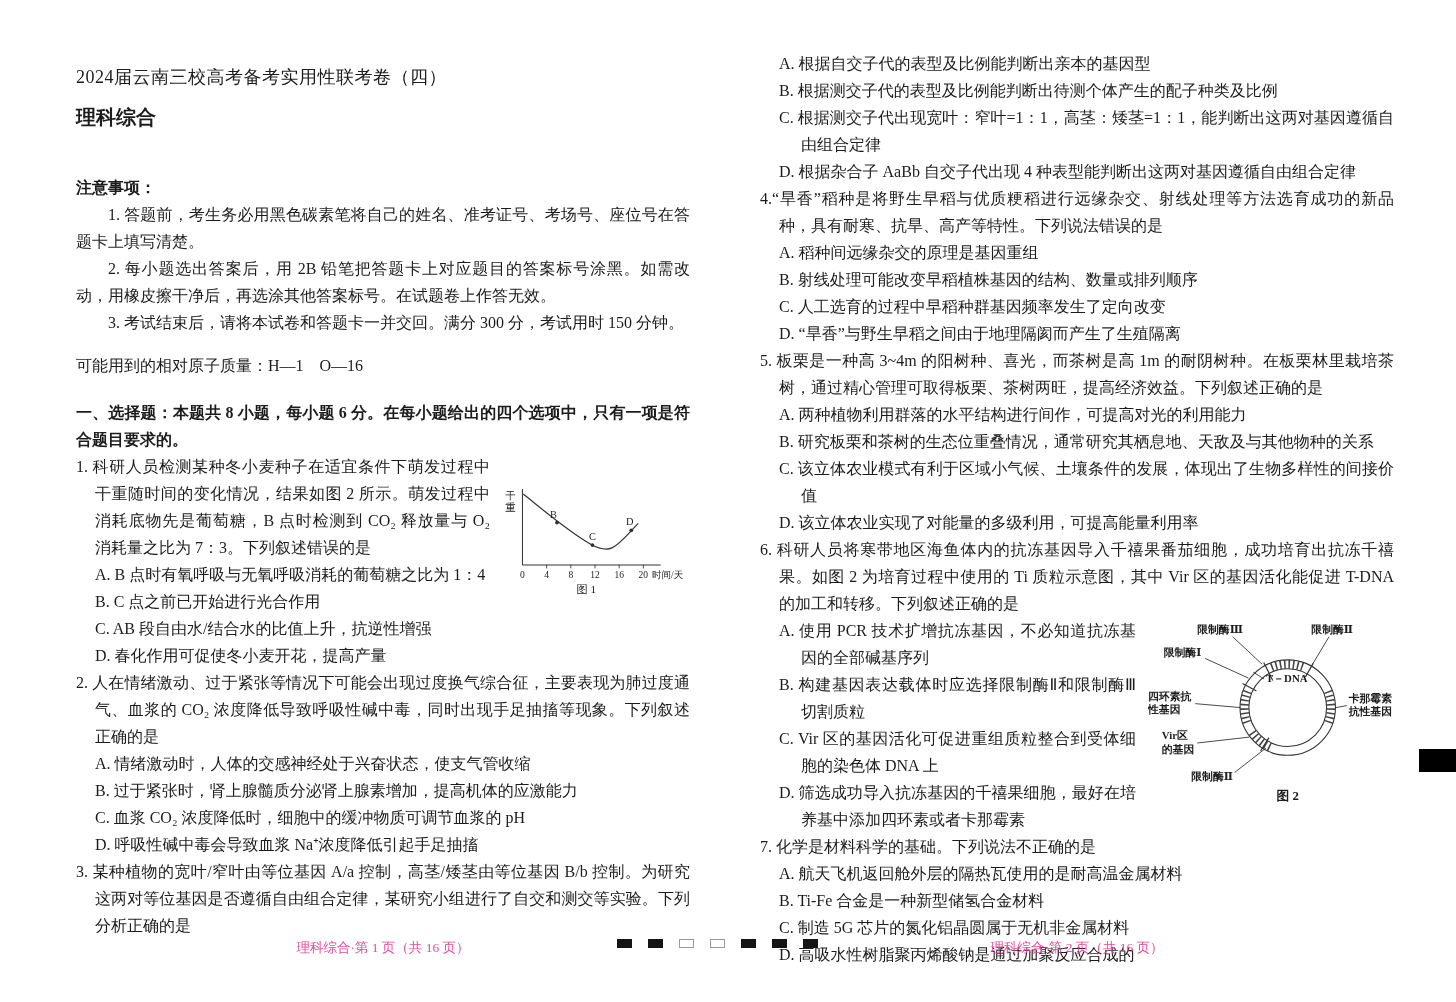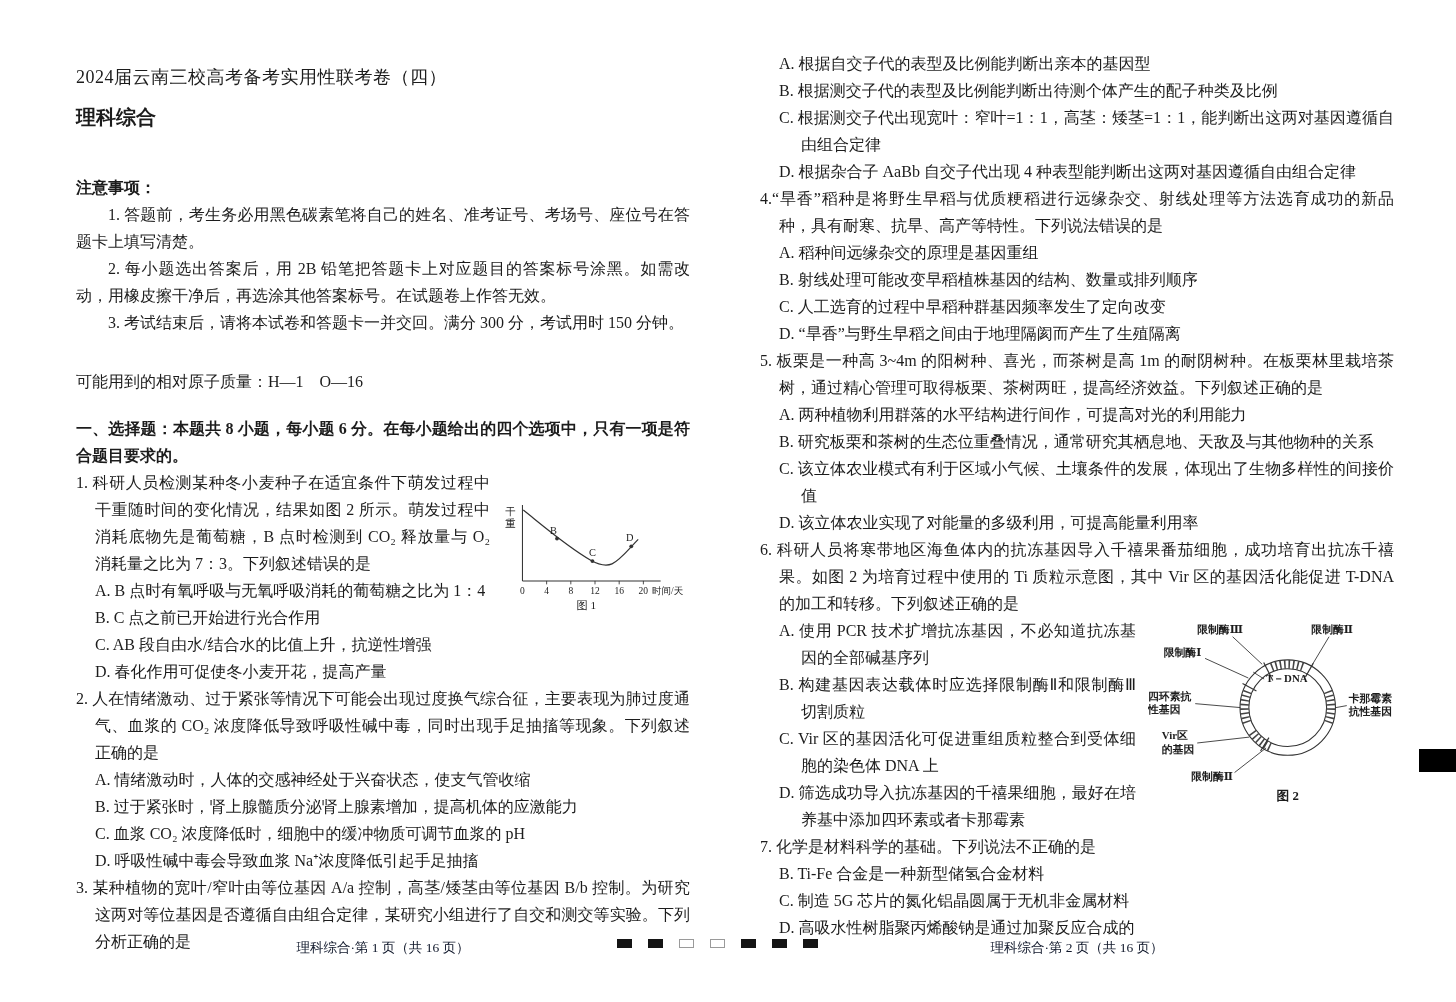"可能用到的相对原子质量：H—1 O—16" p.atomic { margin-top: 32px -> 16px }
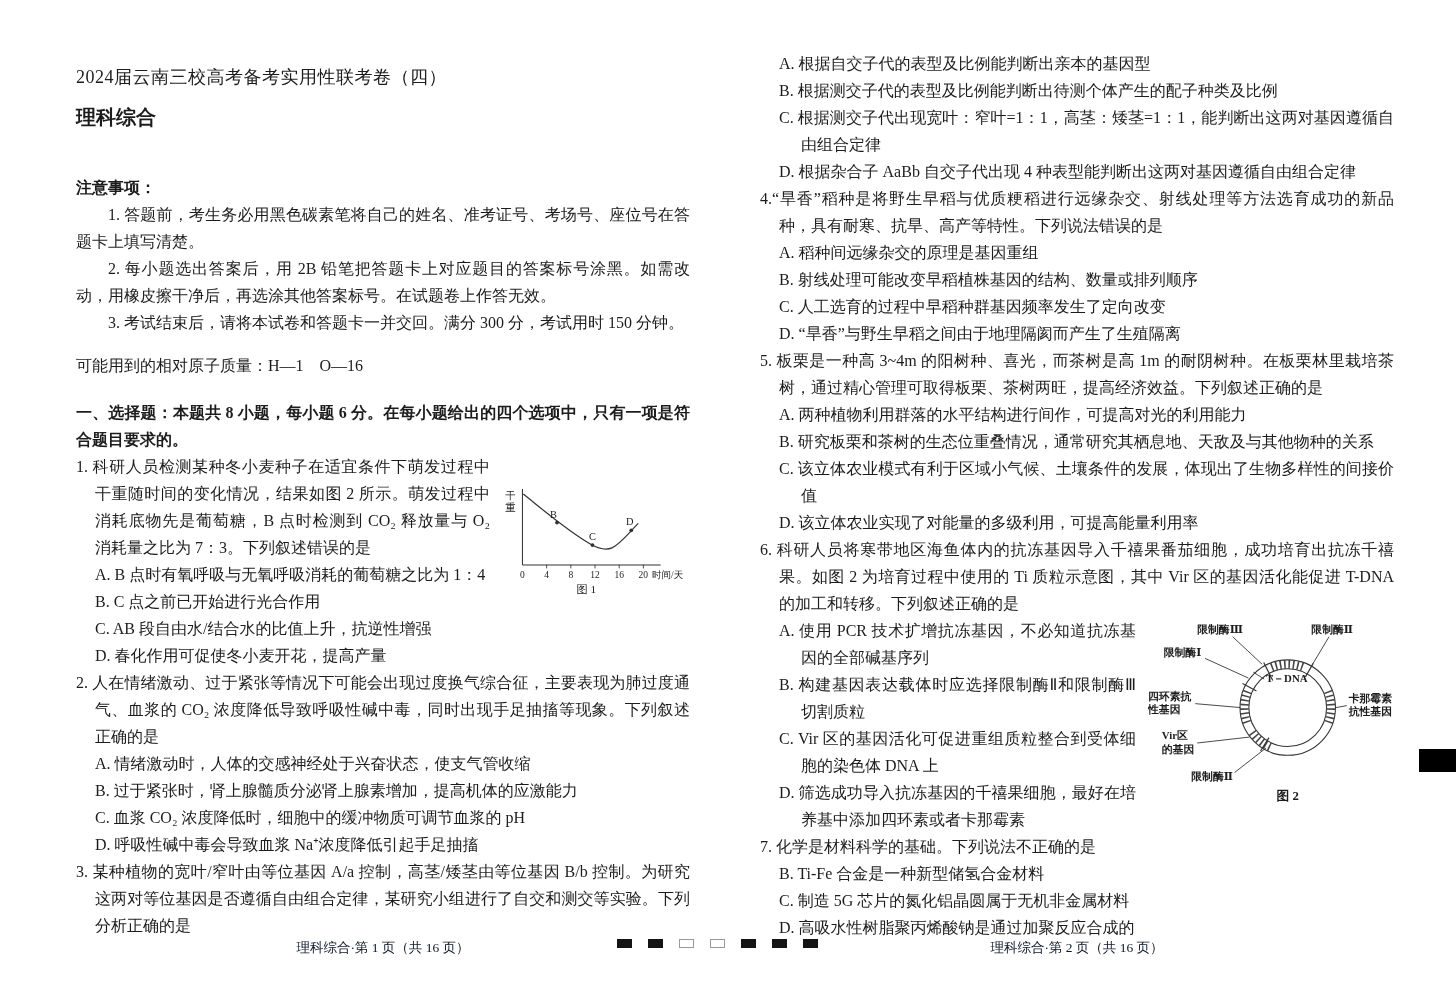"A. 航天飞机返回舱外层的隔热瓦使用的是耐高温金属材料" p.q-option { html: none -> <p>A. 航天飞机返回舱外层的隔热瓦使用的是耐高温金属材料</p> }
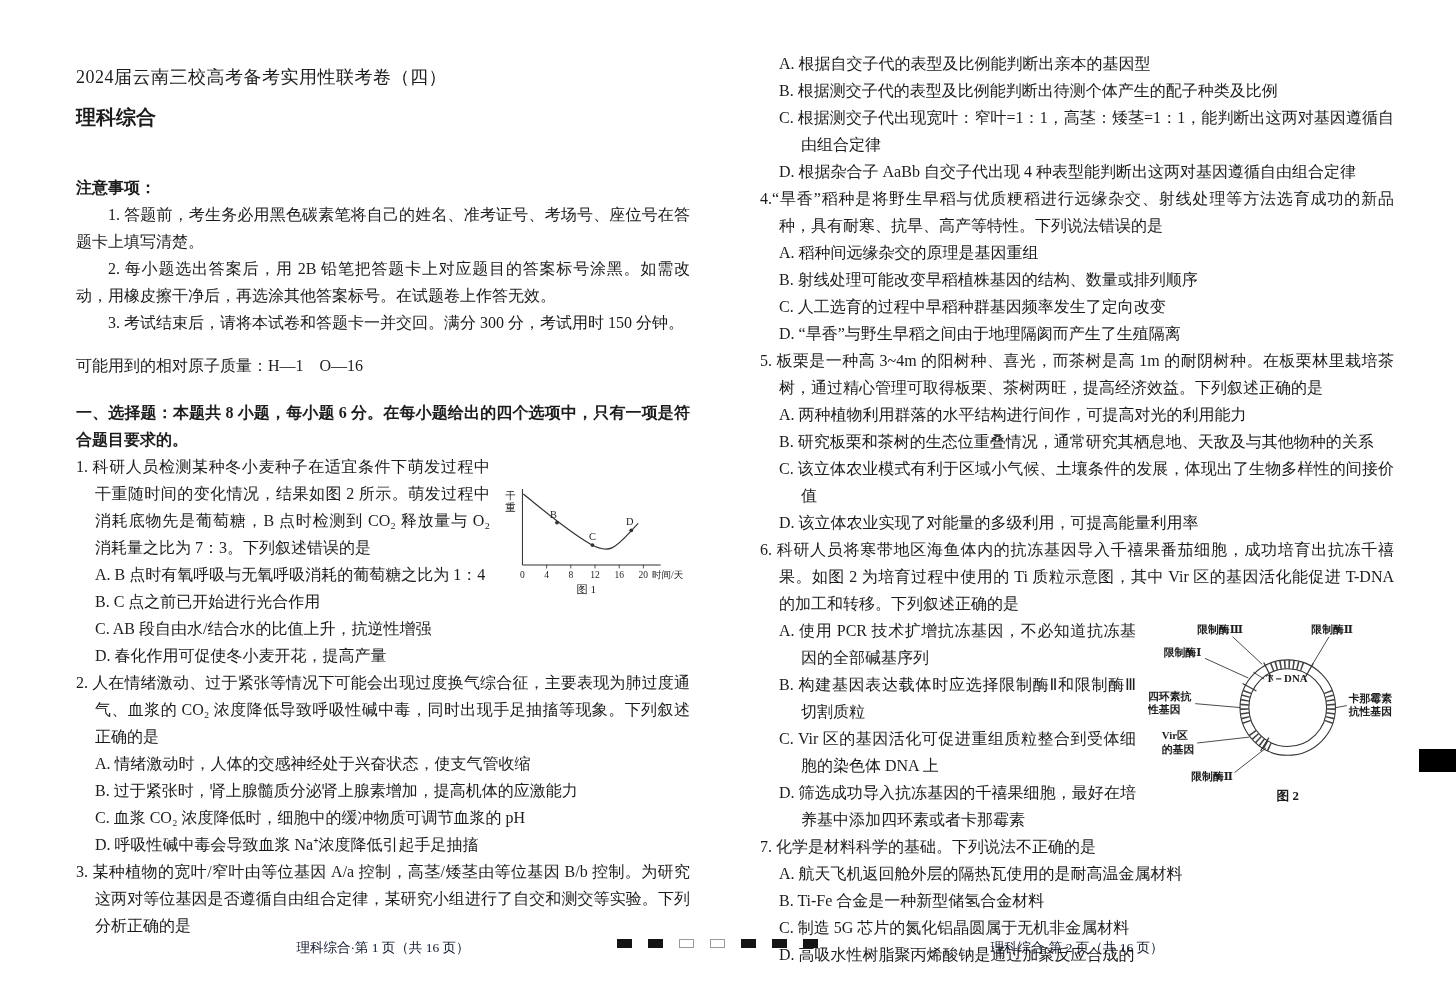"理科综合·第 1 页（共 16 页）" .footer { color: #0f172a -> #ec4899 }
